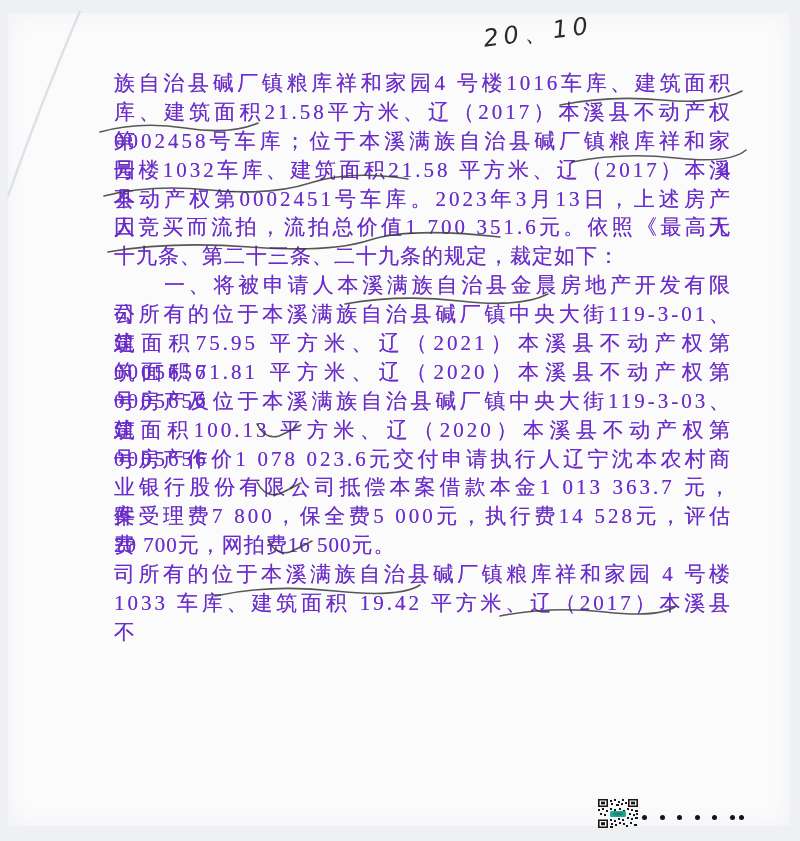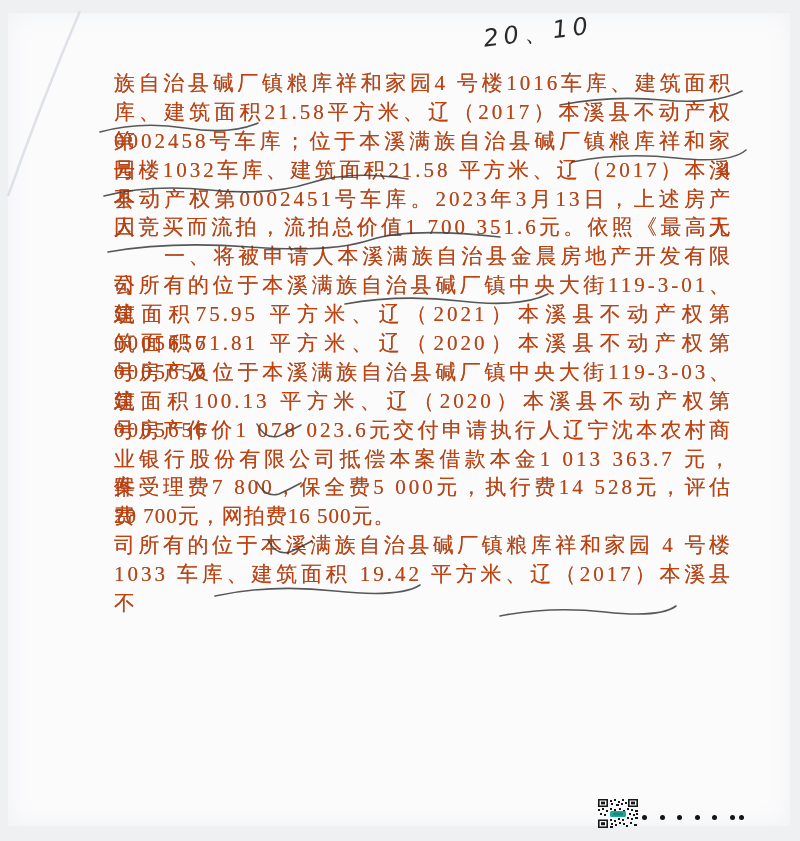"族自治县碱厂镇粮库祥和家园4 号楼1016车库、建筑面积" .text-block { color: #c2410c -> #6d28d9 }
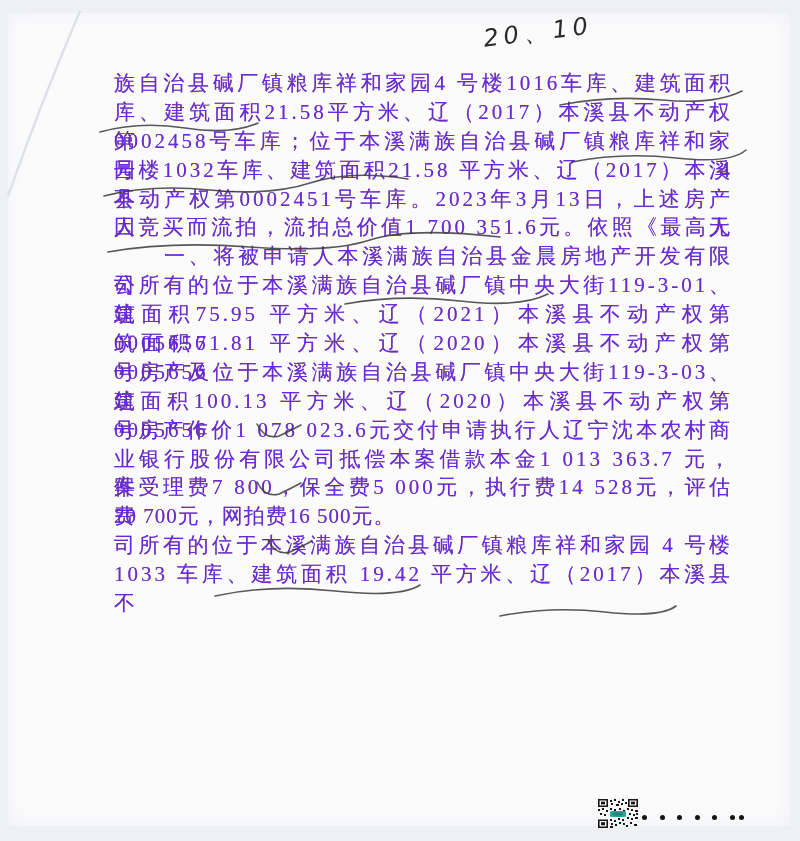"十九条、第二十三条、二十九条的规定，裁定如下：" div.line { html: none -> <div>十九条、第二十三条、二十九条的规定，裁定如下：</div> }
